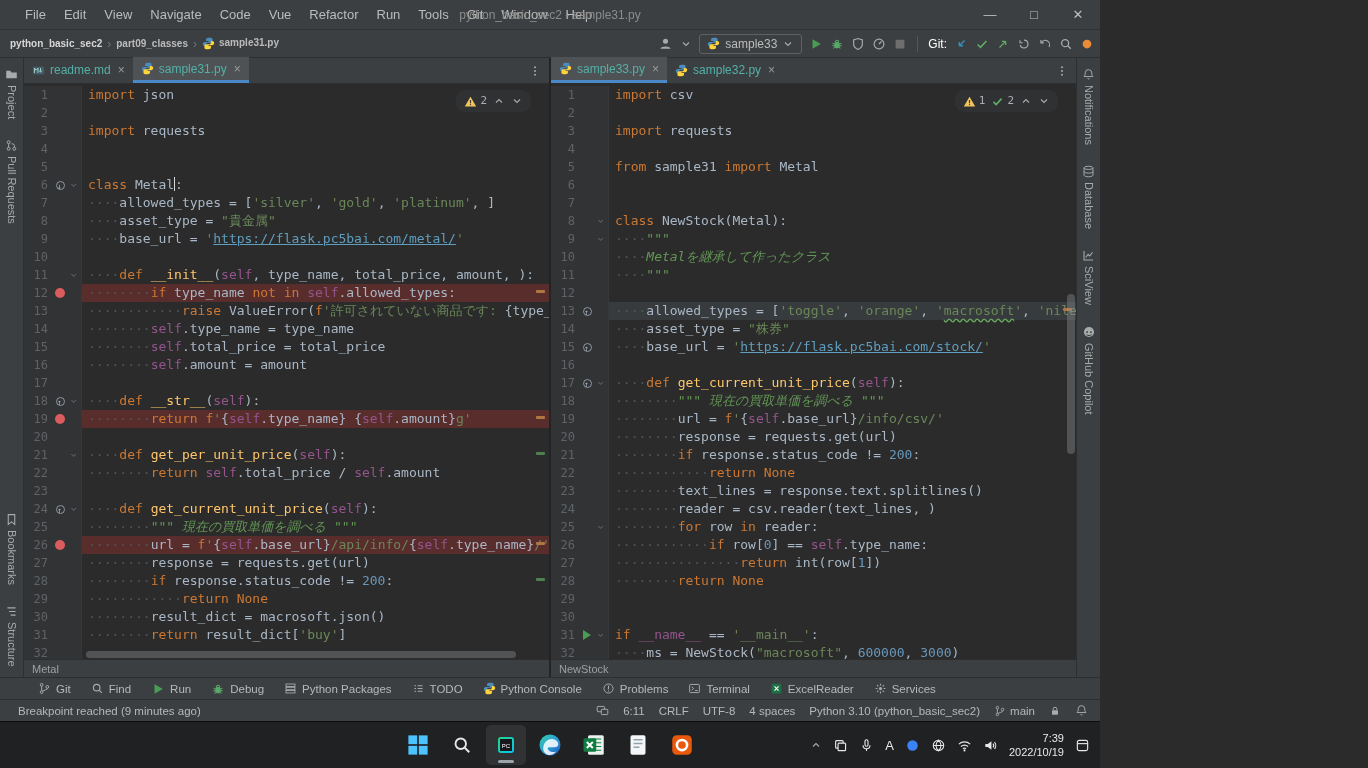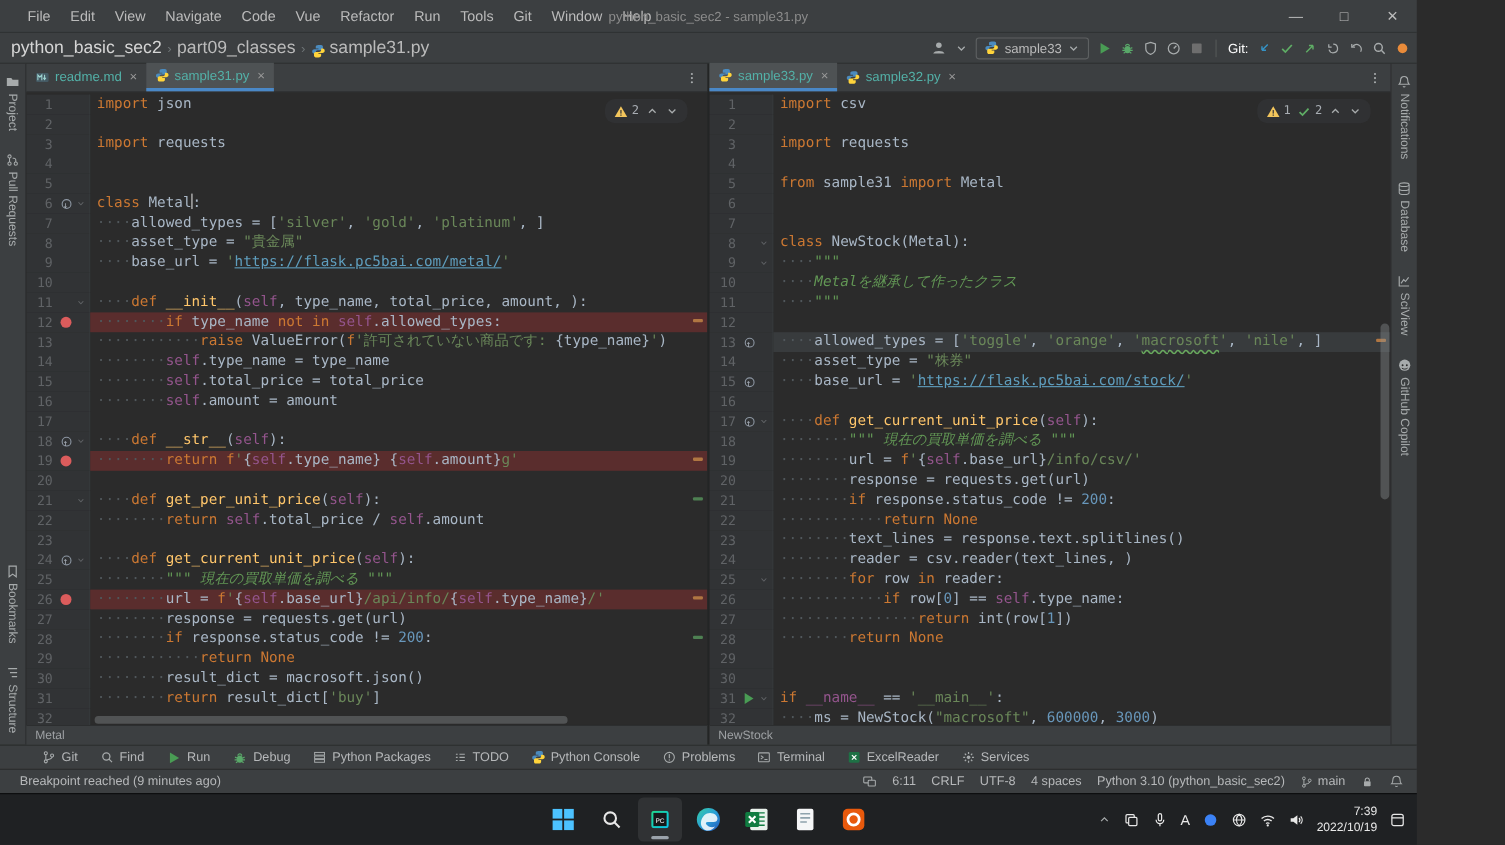"File" #app { width: 1288px -> 1100px }
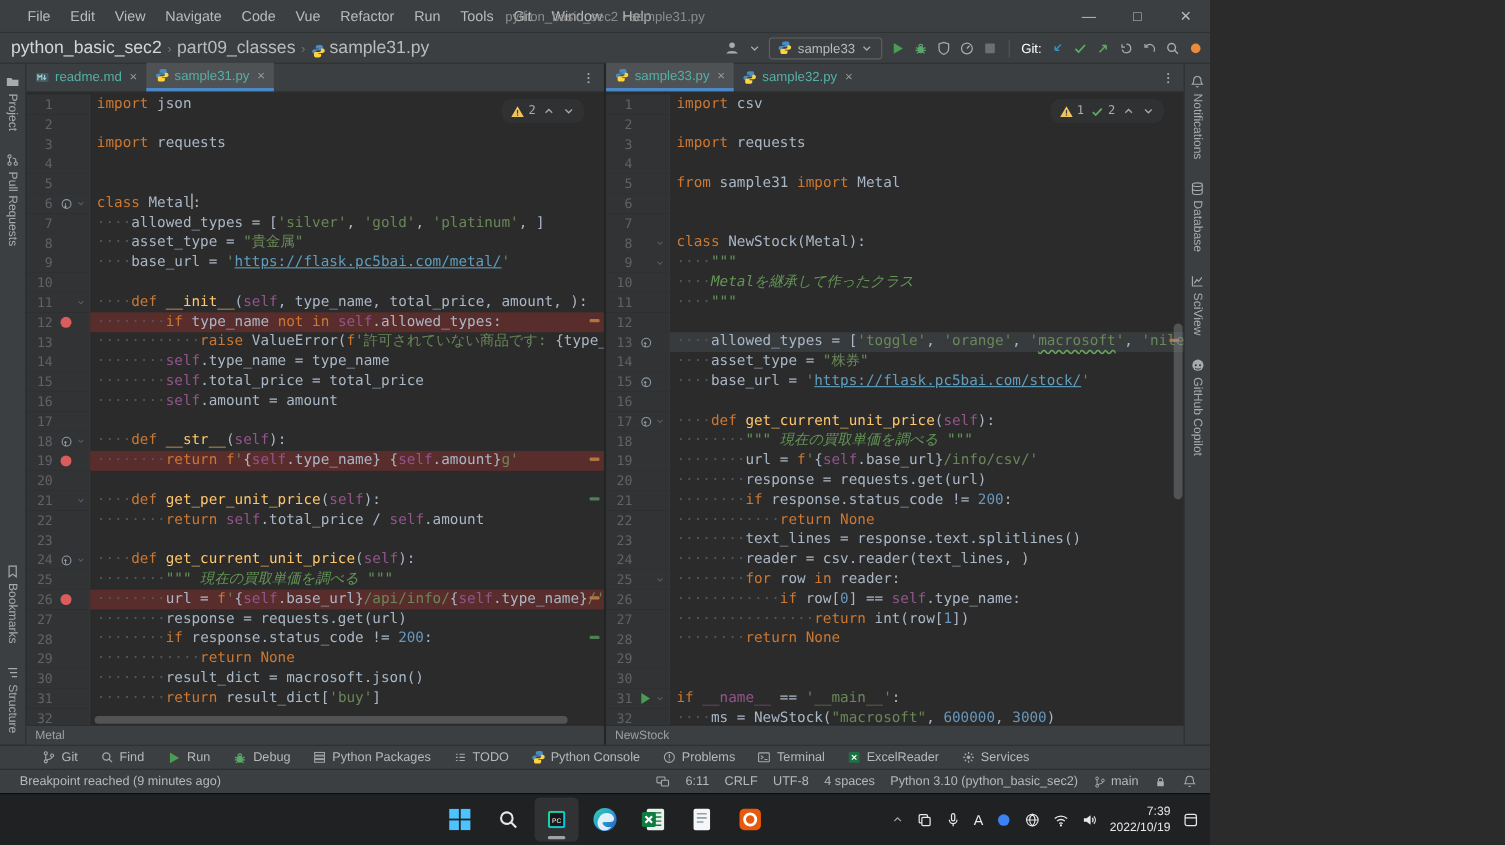"python_basic_sec2" .crumb { align-items: flex-end -> flex-start; font-size: 16px -> 10px; font-weight: none -> bold }
